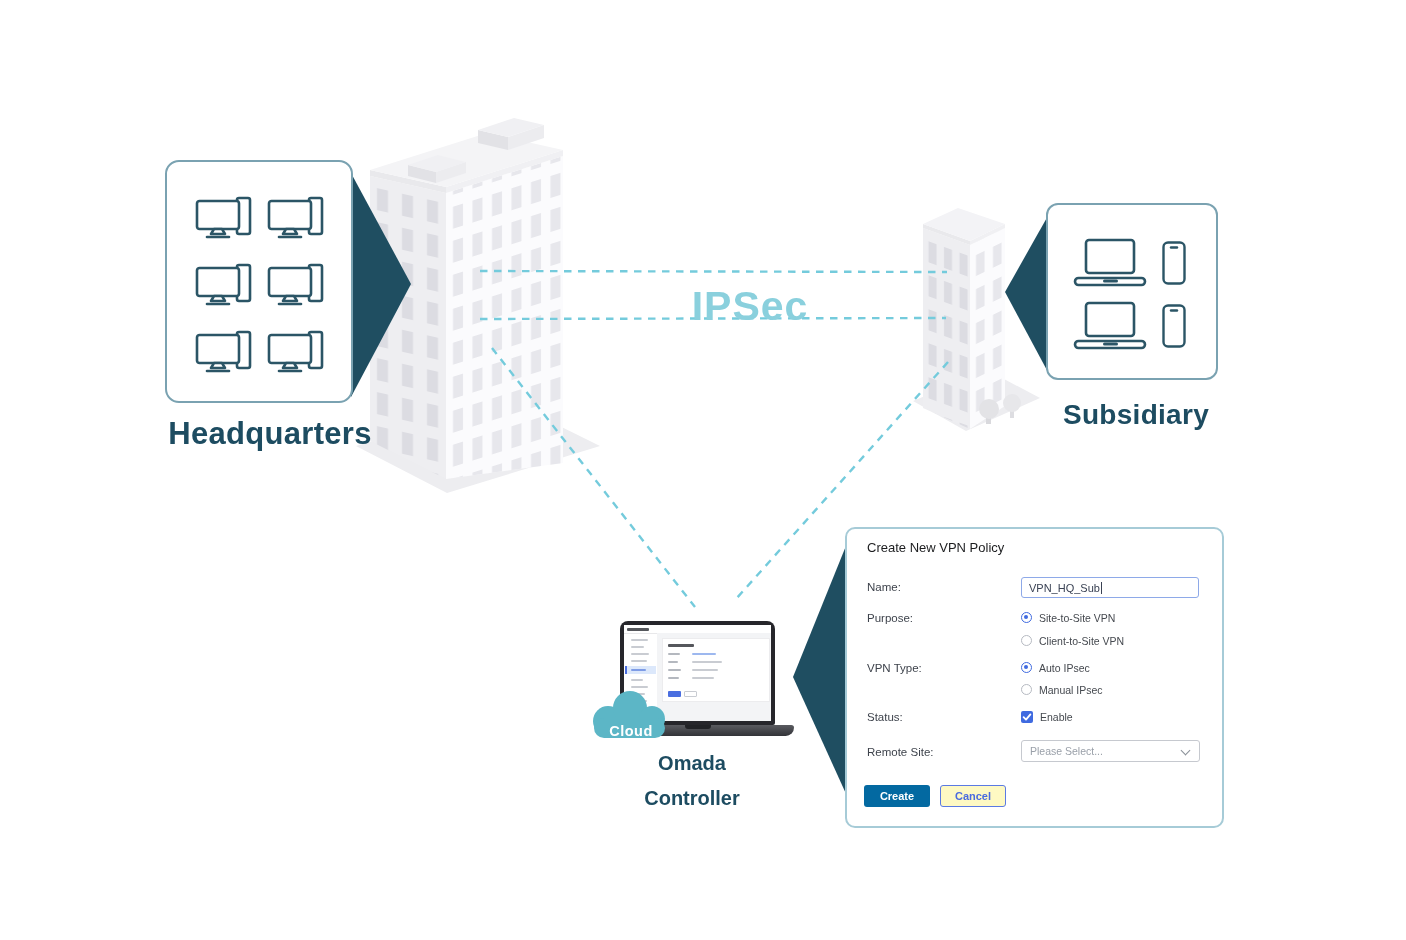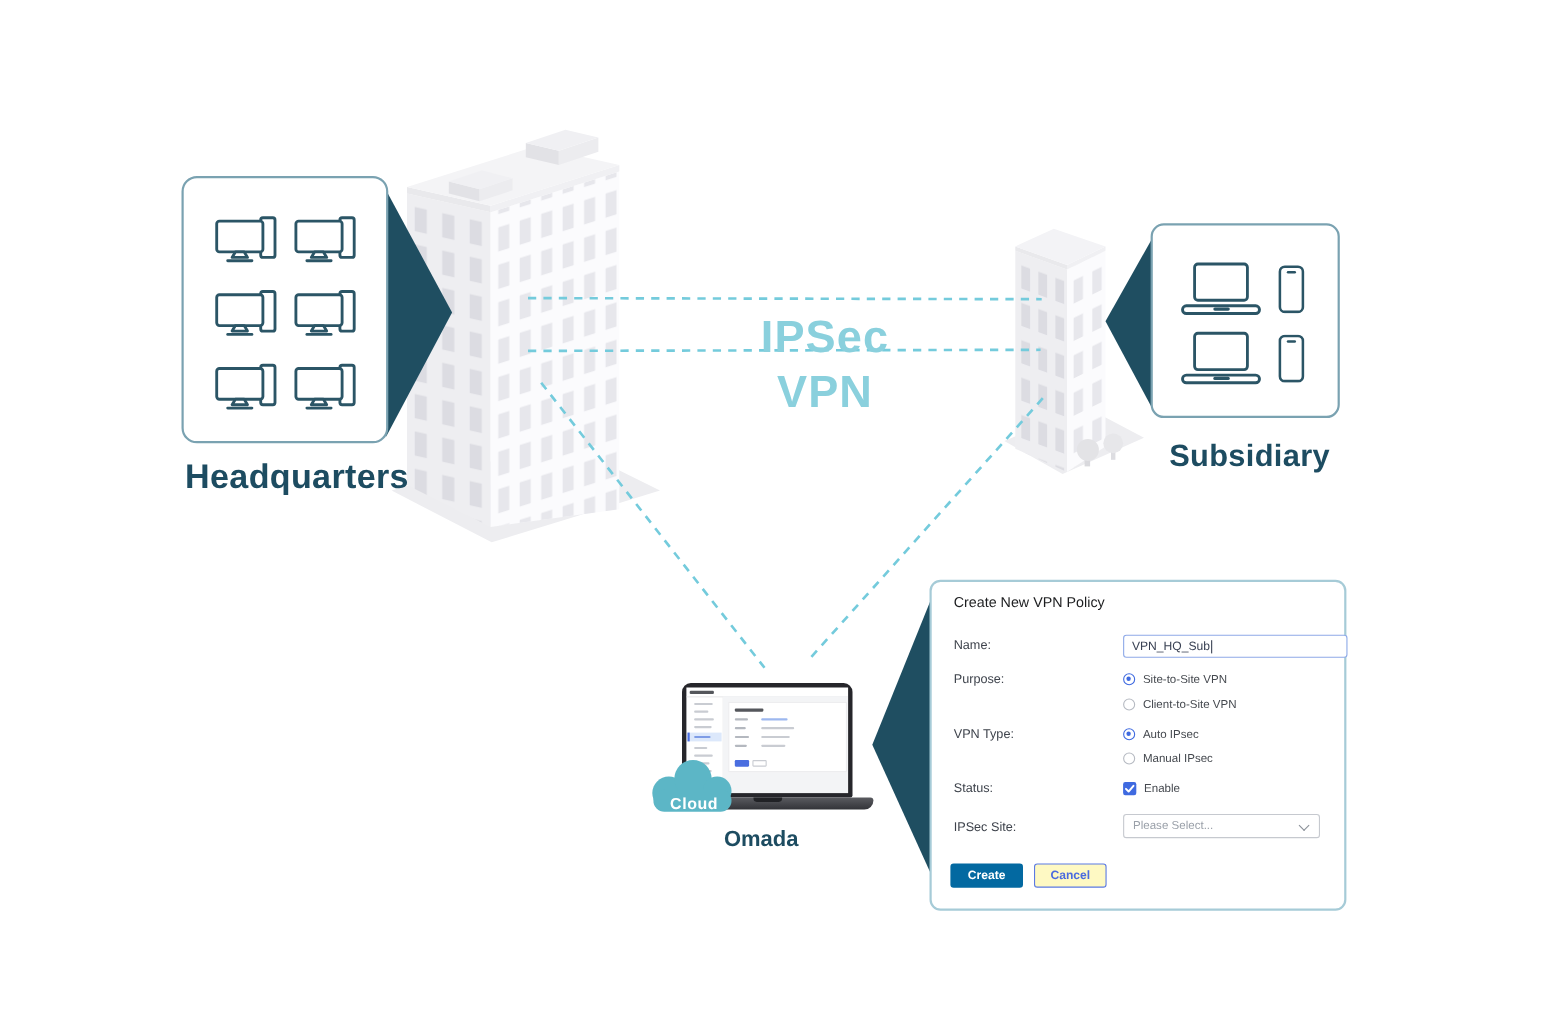"VPN" div { html: <div>VPN</div> -> none }
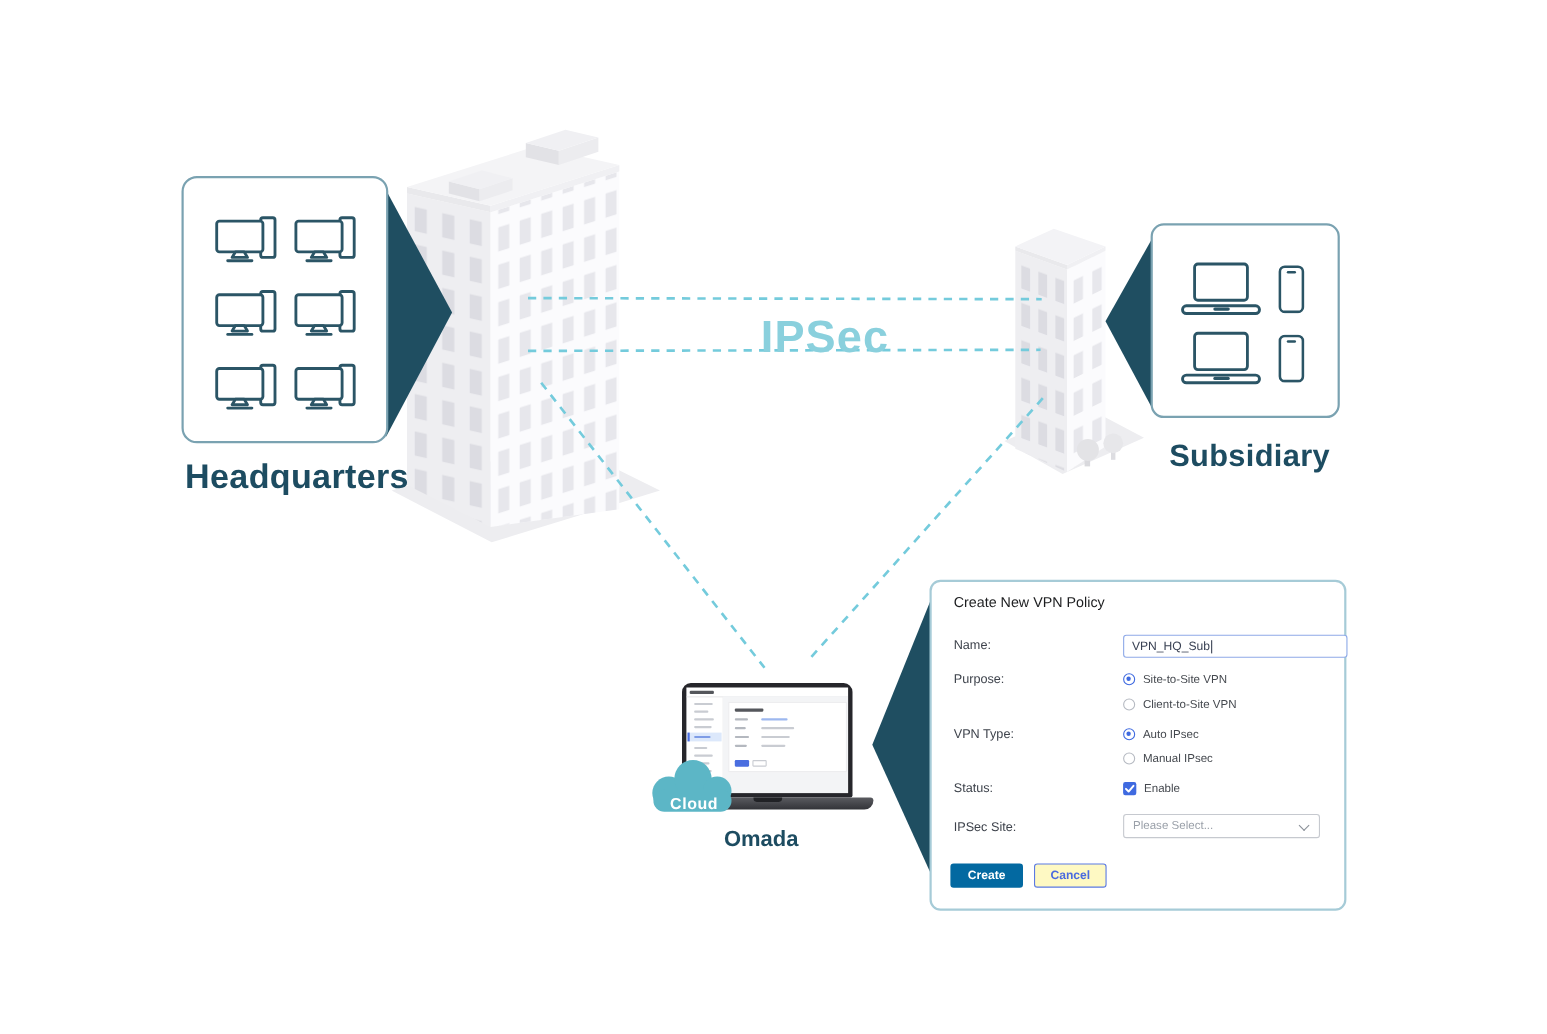"VPN_HQ_Sub" .field-input { width: 204px -> 178px }
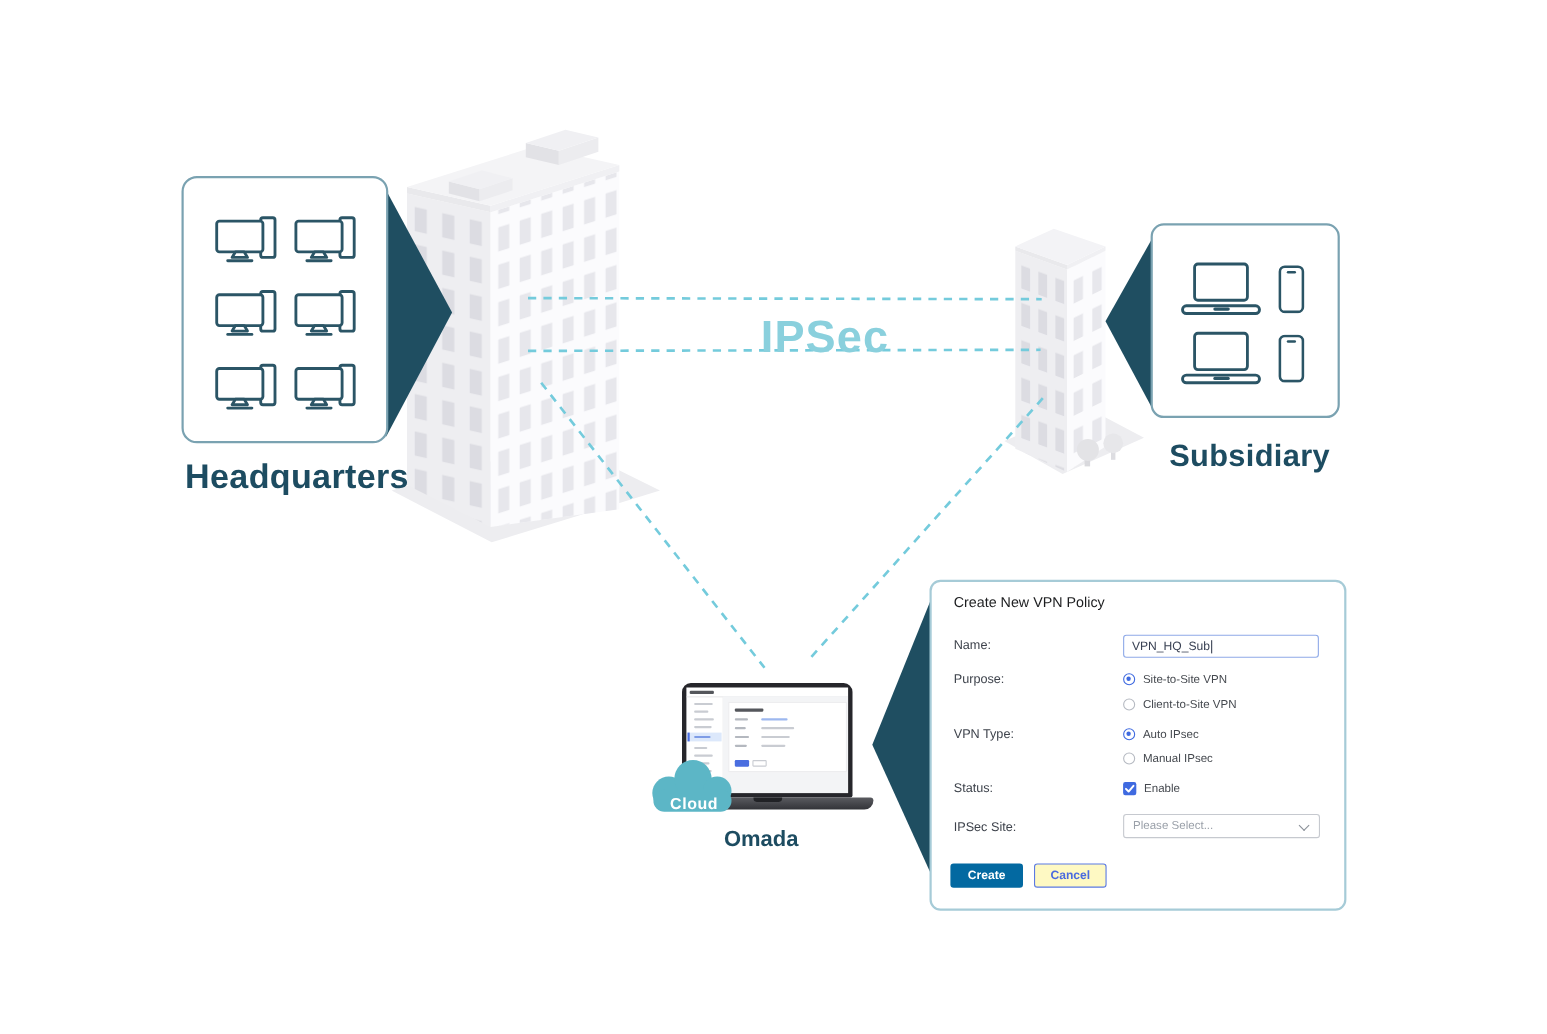"IPSec Site:" div.dlg-label { text: IPSec -> Remote }
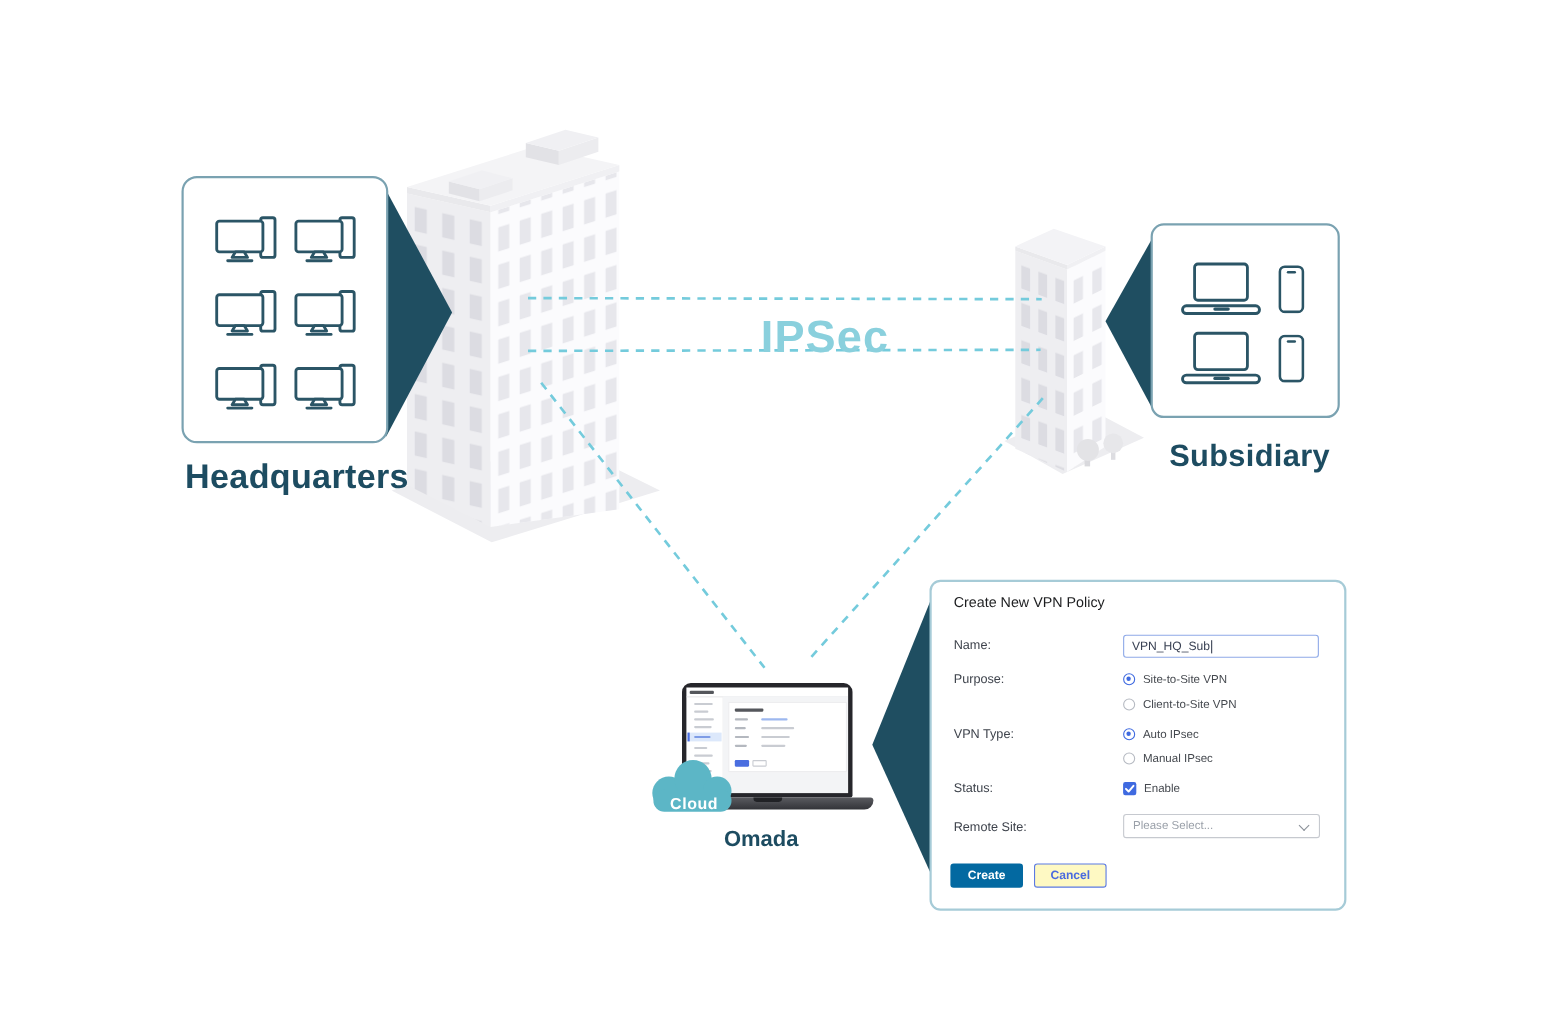"Controller" div { html: none -> <div>Controller</div> }
